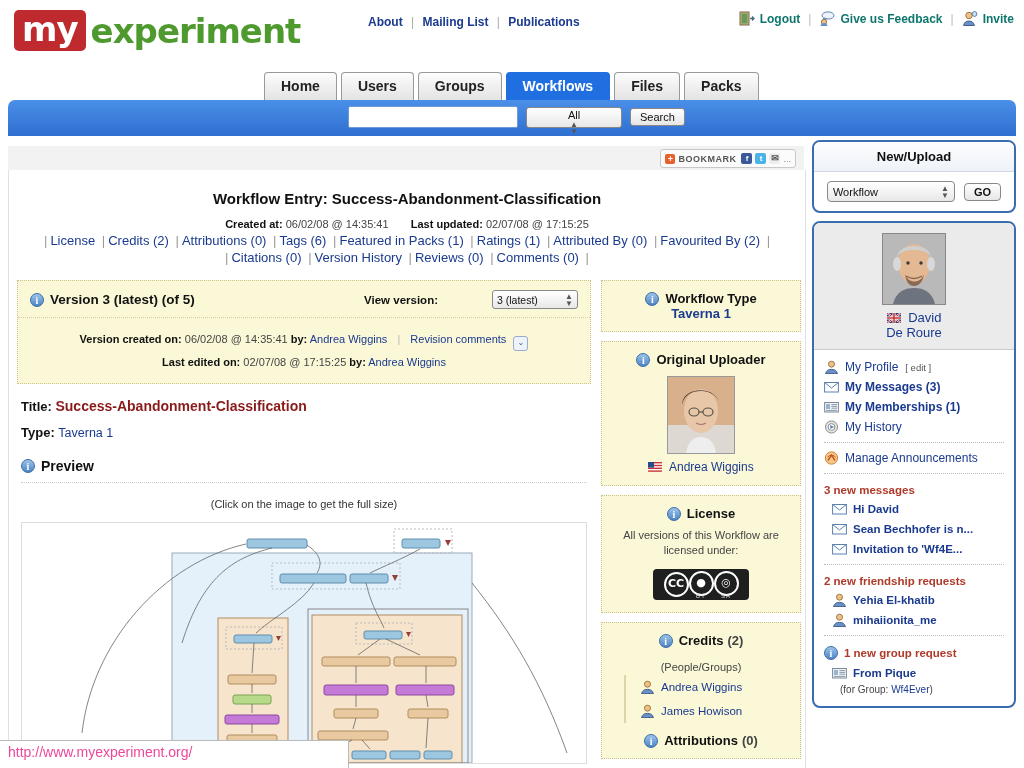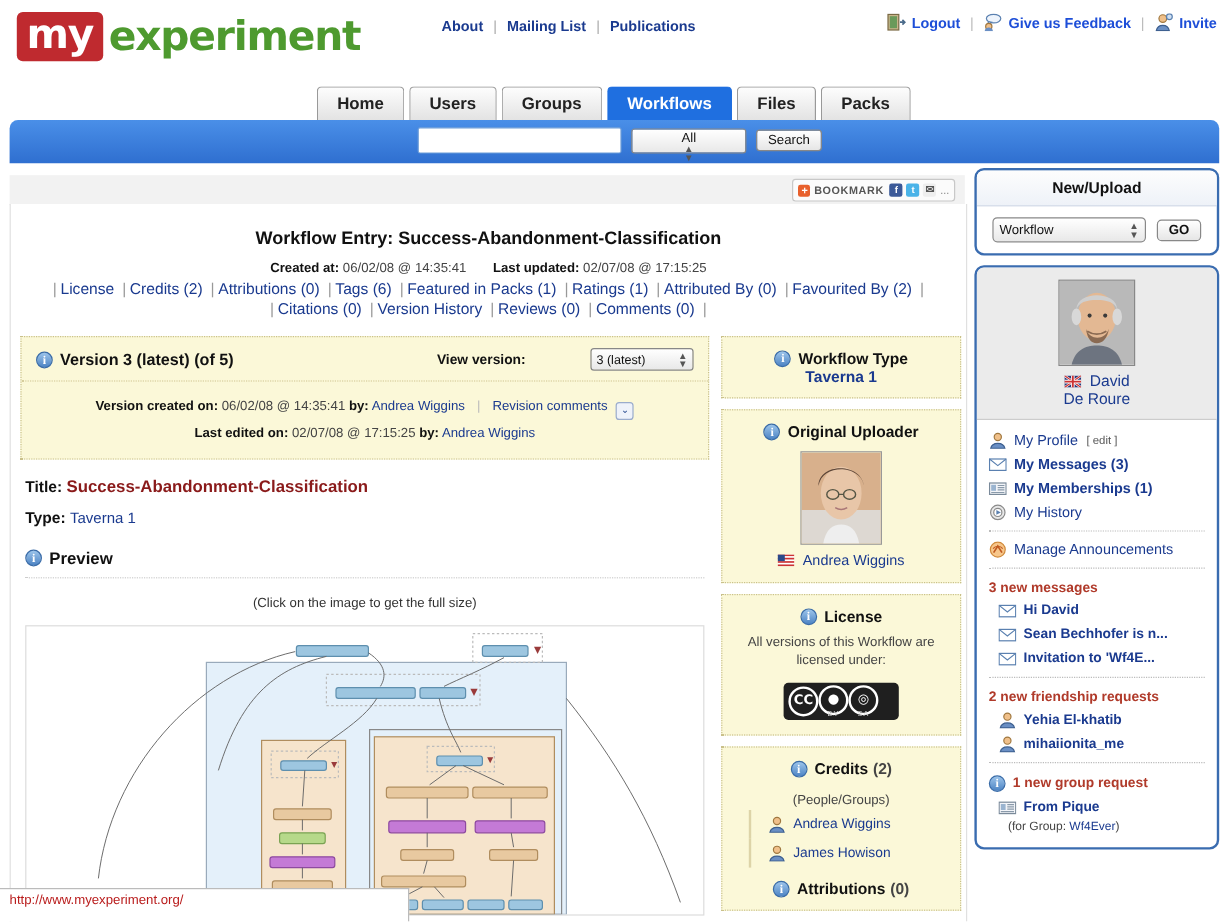"Logout" #rightnav a { color: #1d4ed8 -> #0f766e }
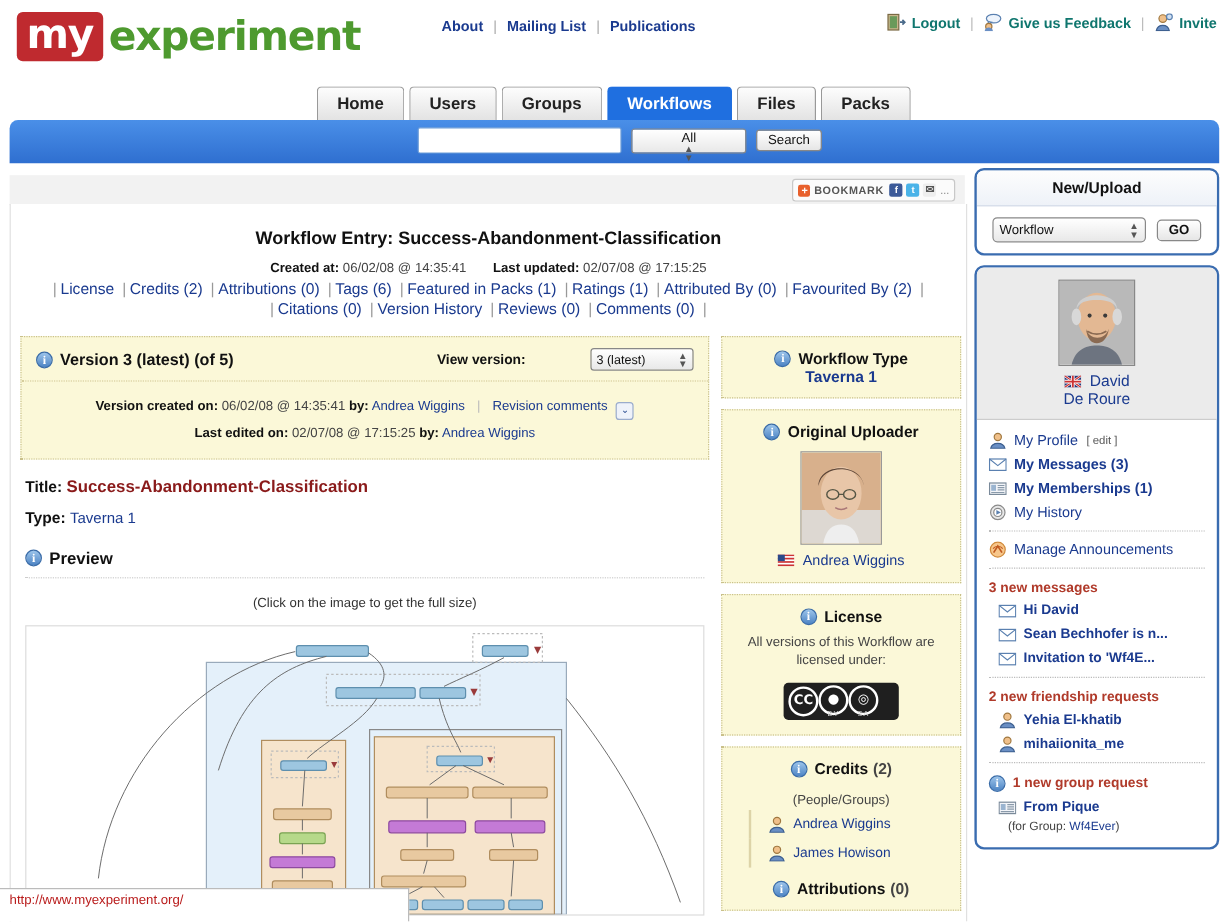"CC" .ccbadge { justify-content: flex-start -> center }
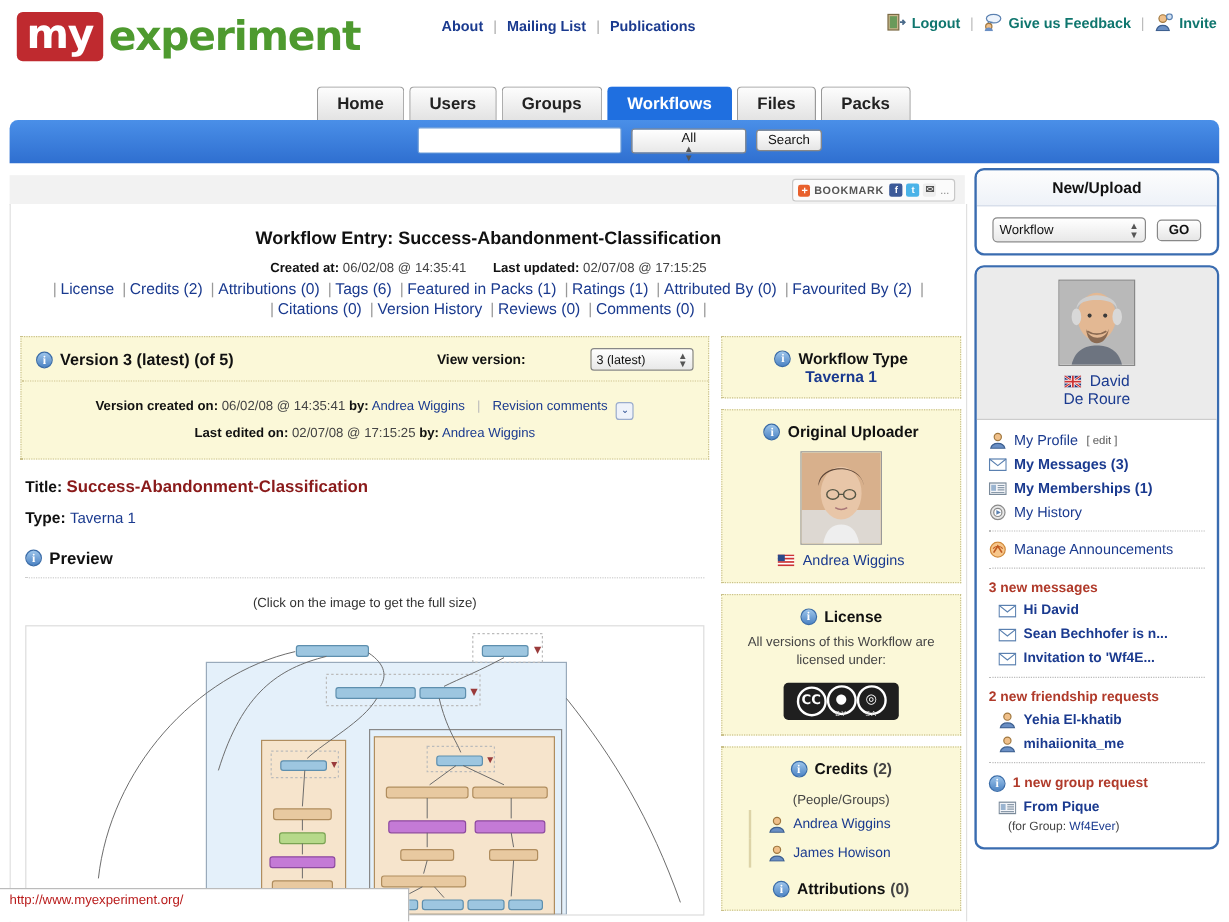"http://www.myexperiment.org/" #statusbar { color: #b91c1c -> #ec4899; font-size: 11px -> 14px; padding: 3px 2px 0 8px -> 3px 10px 0 8px }
